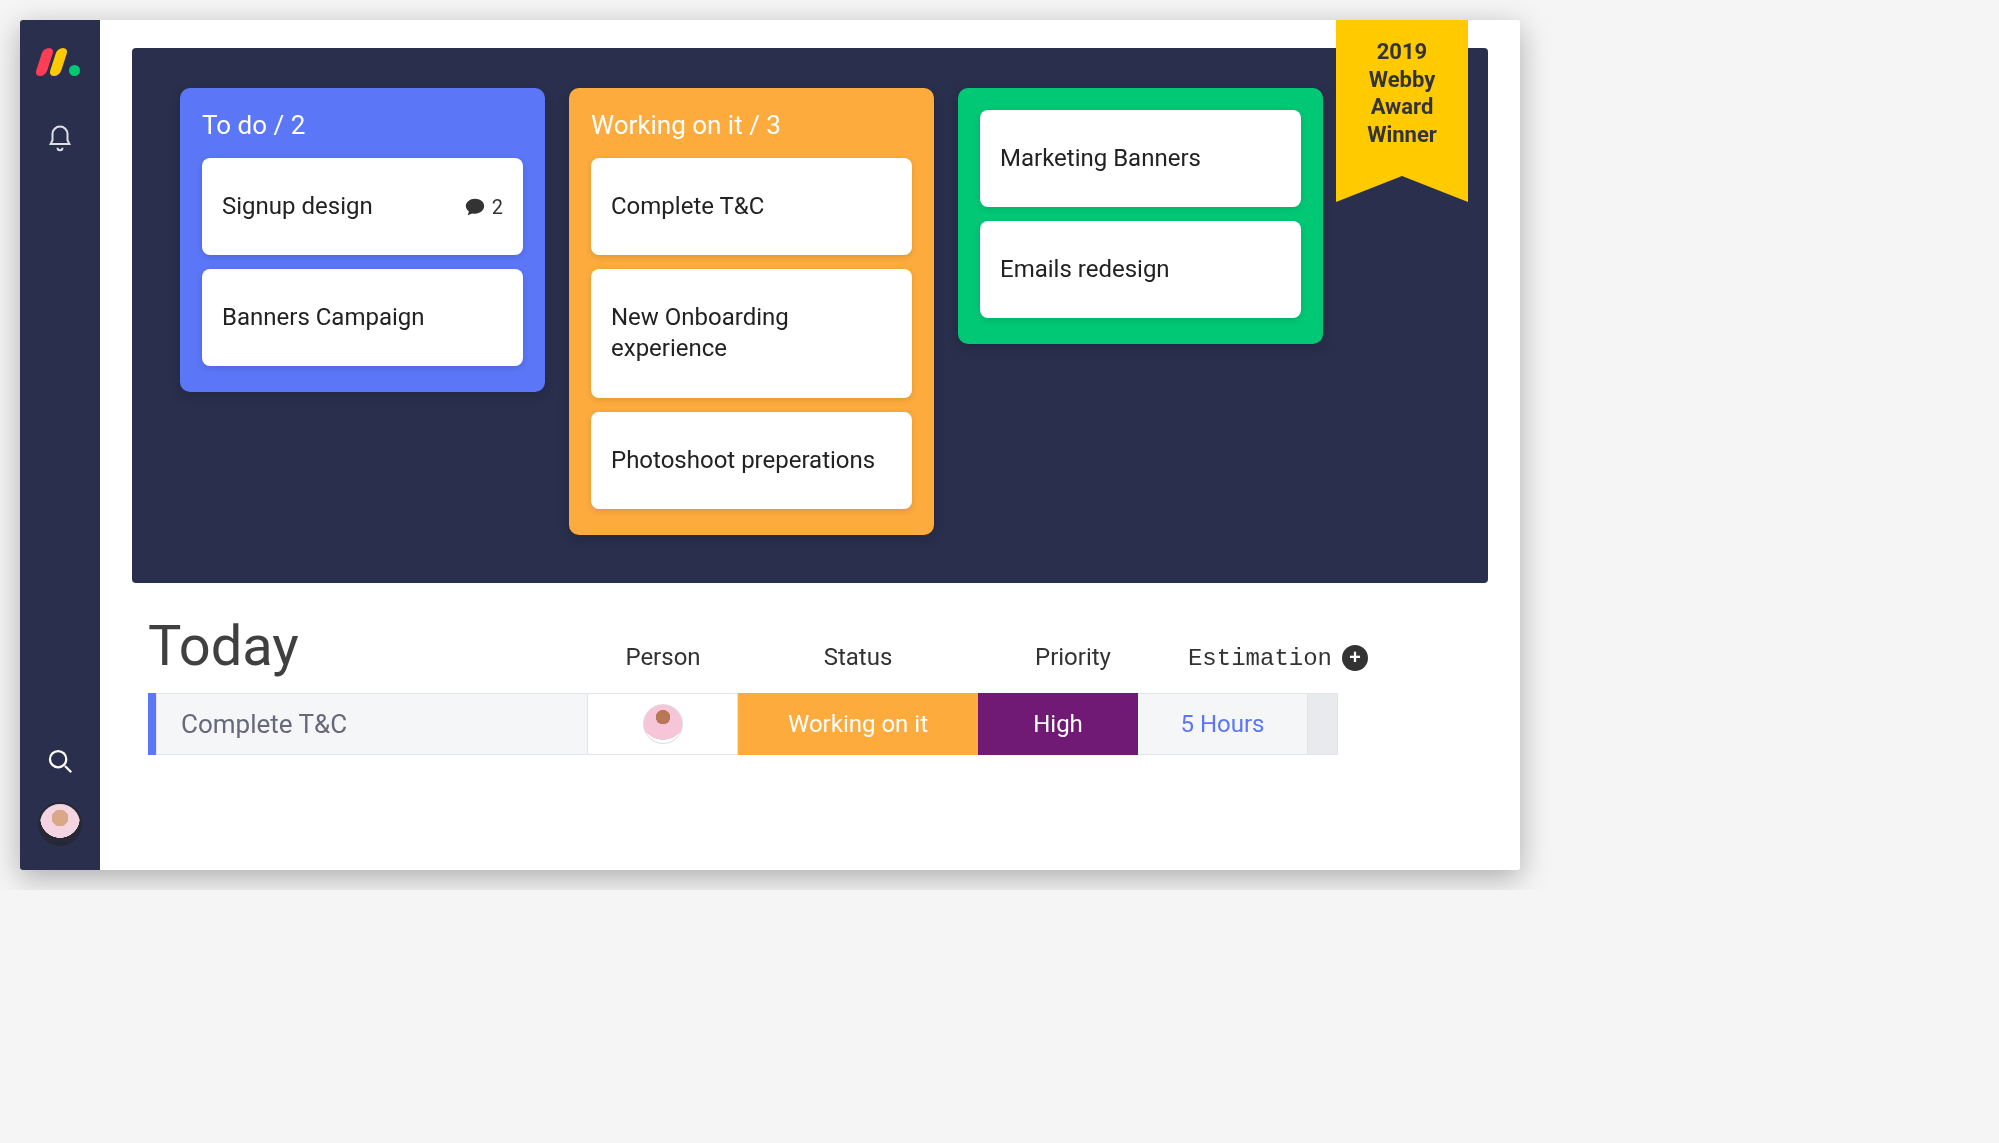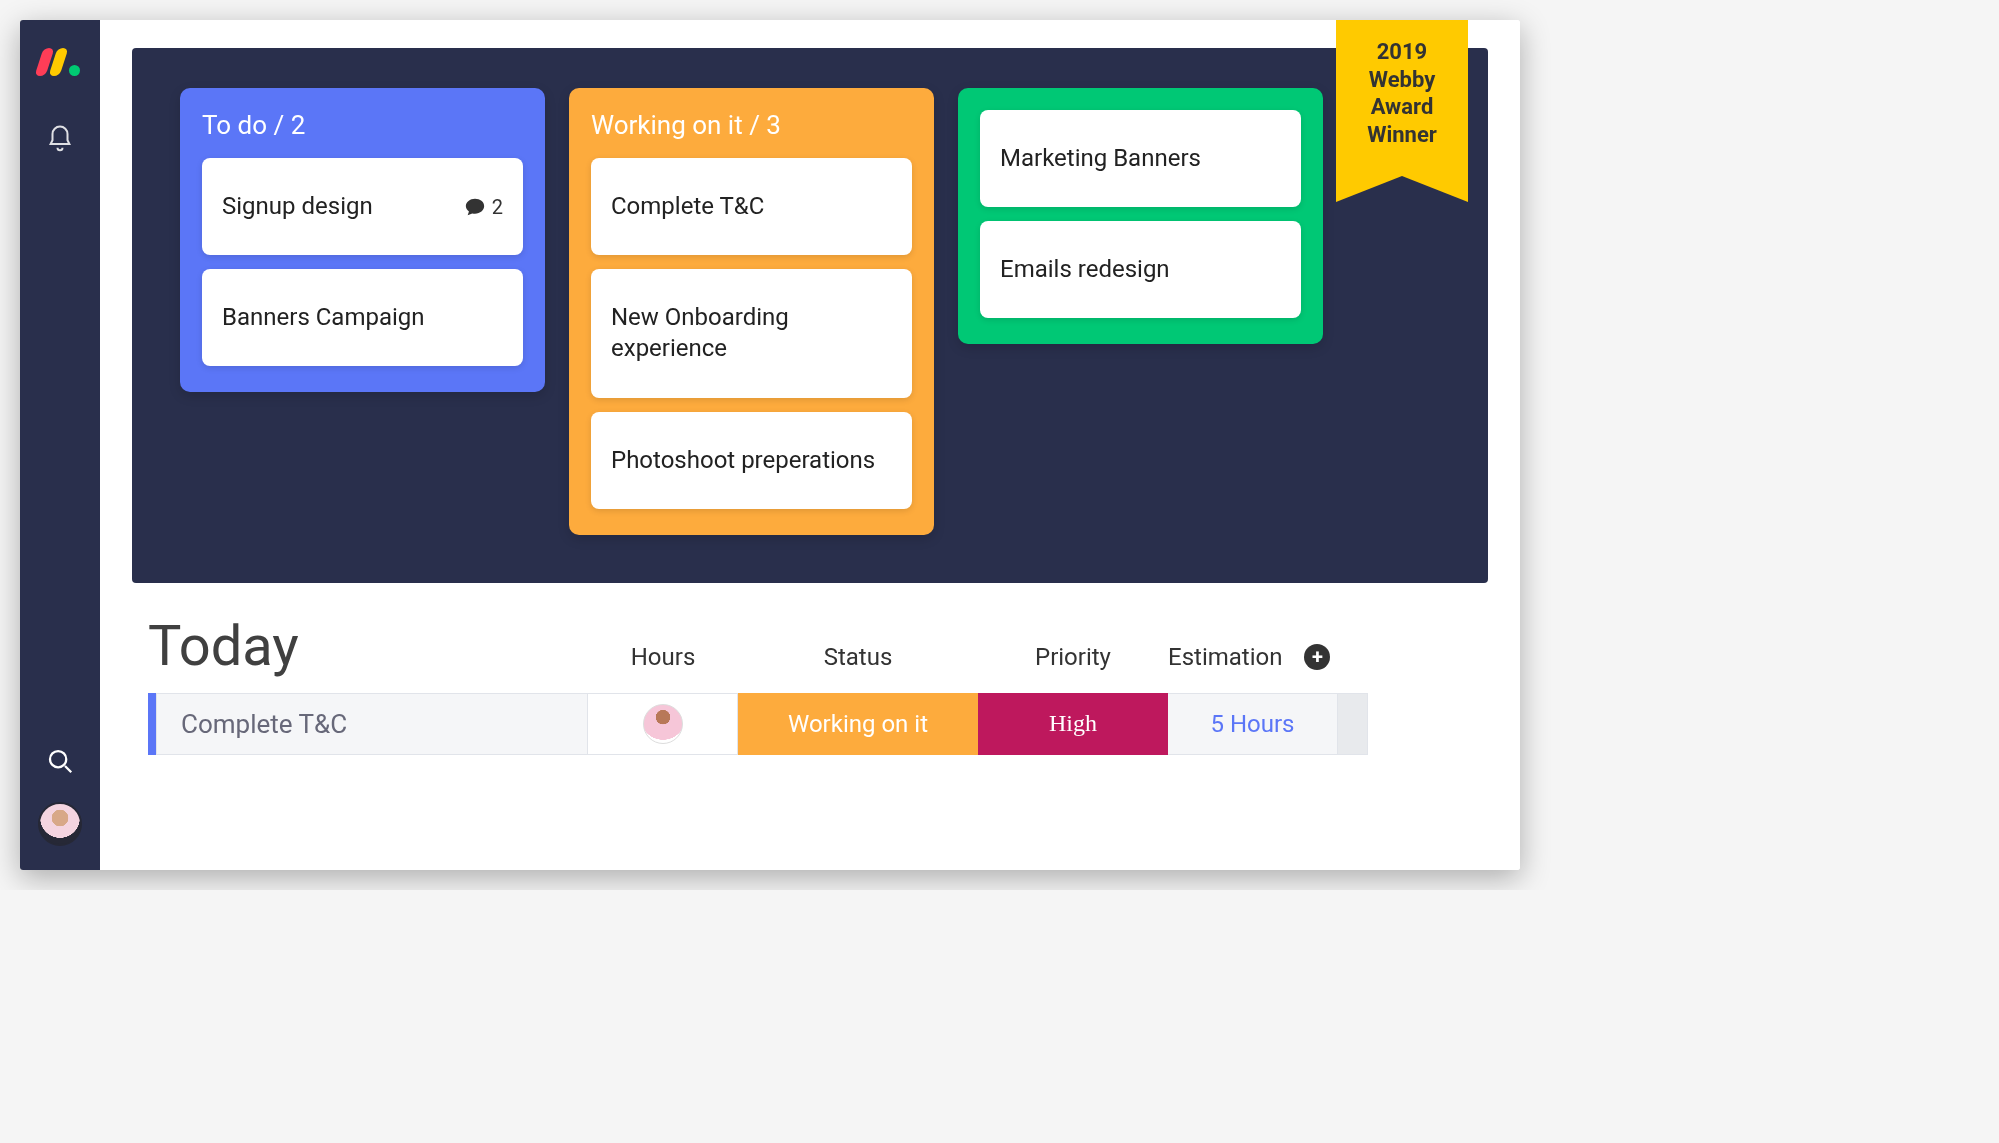"Hours" div.col-label { text: Hours -> Person }
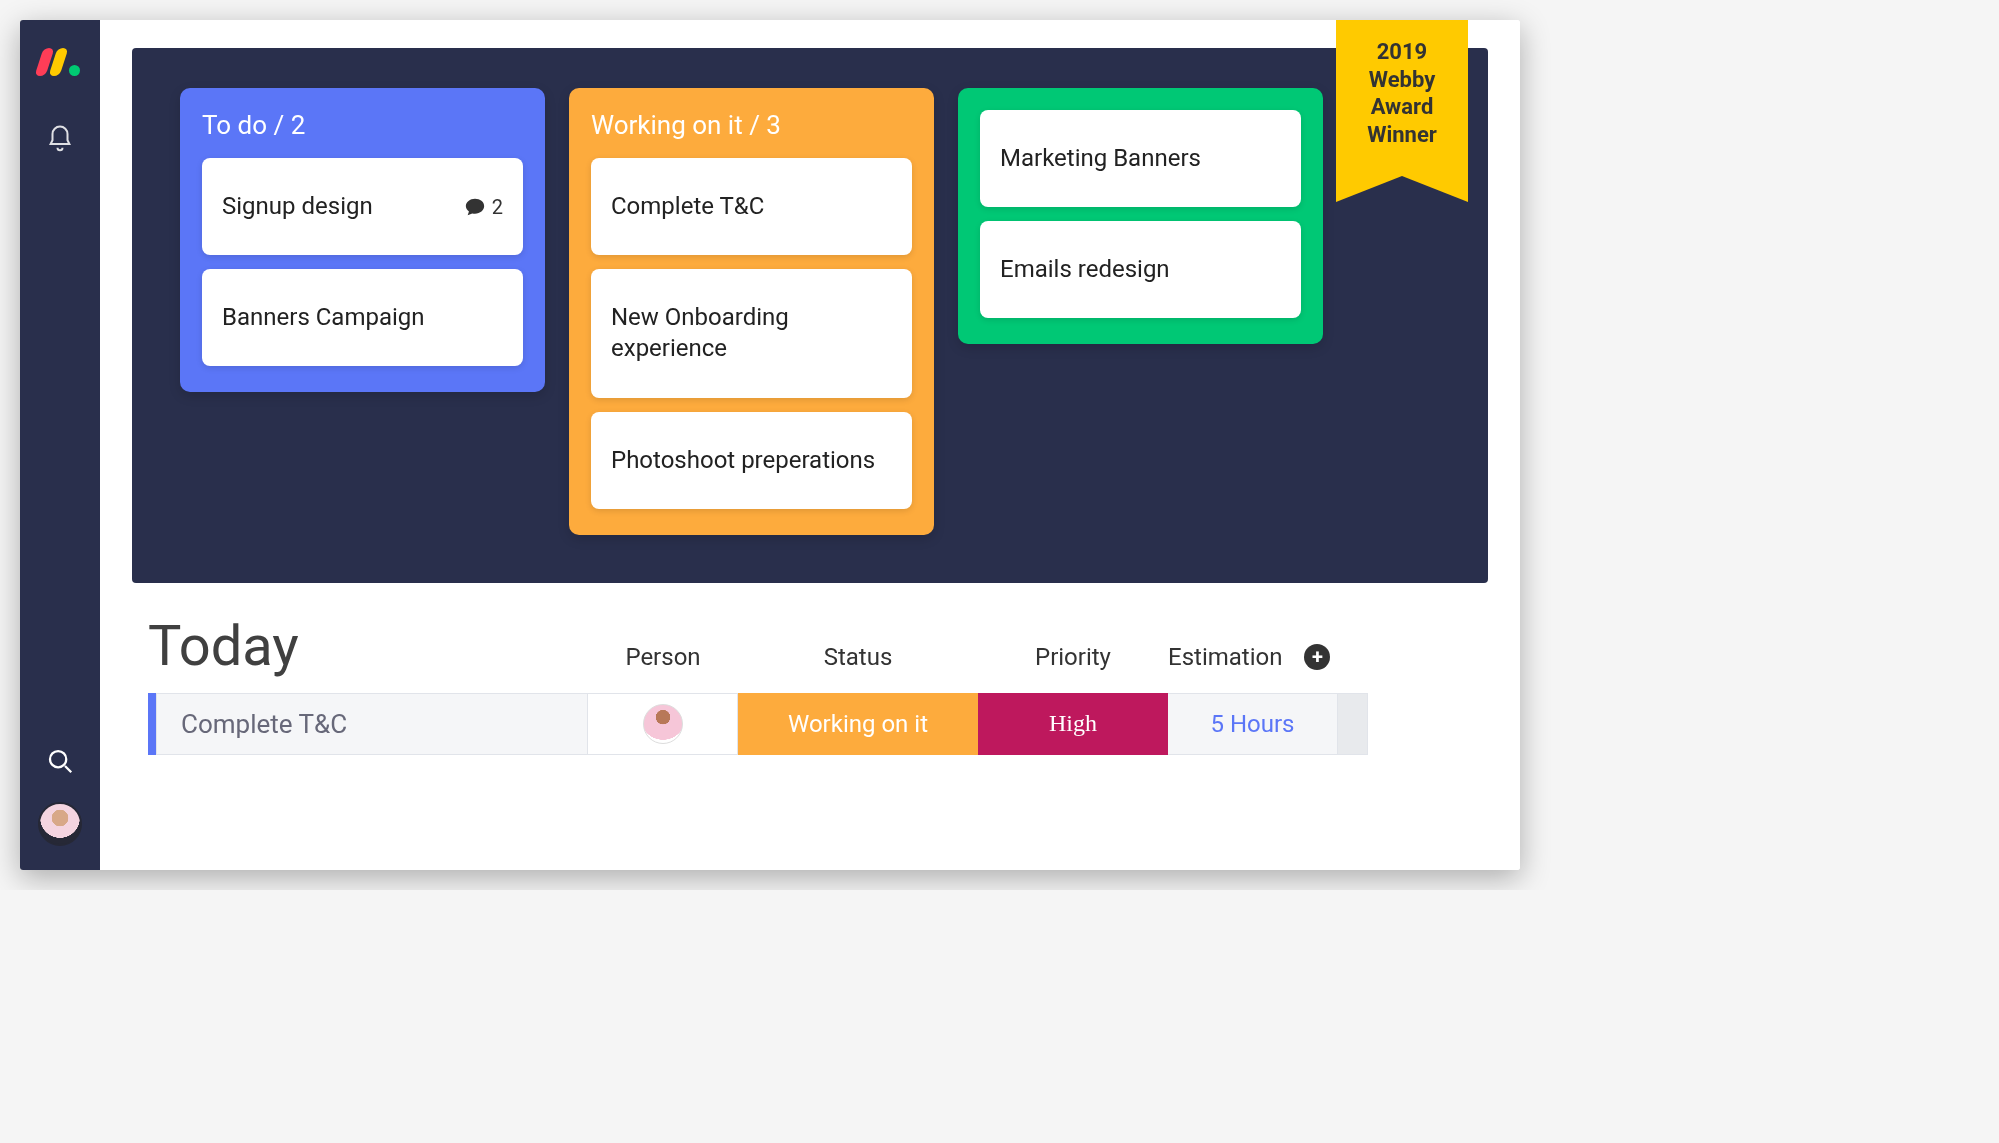"Estimation" .col-estimation { font-family: none -> Liberation Mono, monospace; gap: 22px -> 10px; justify-content: flex-start -> flex-end }
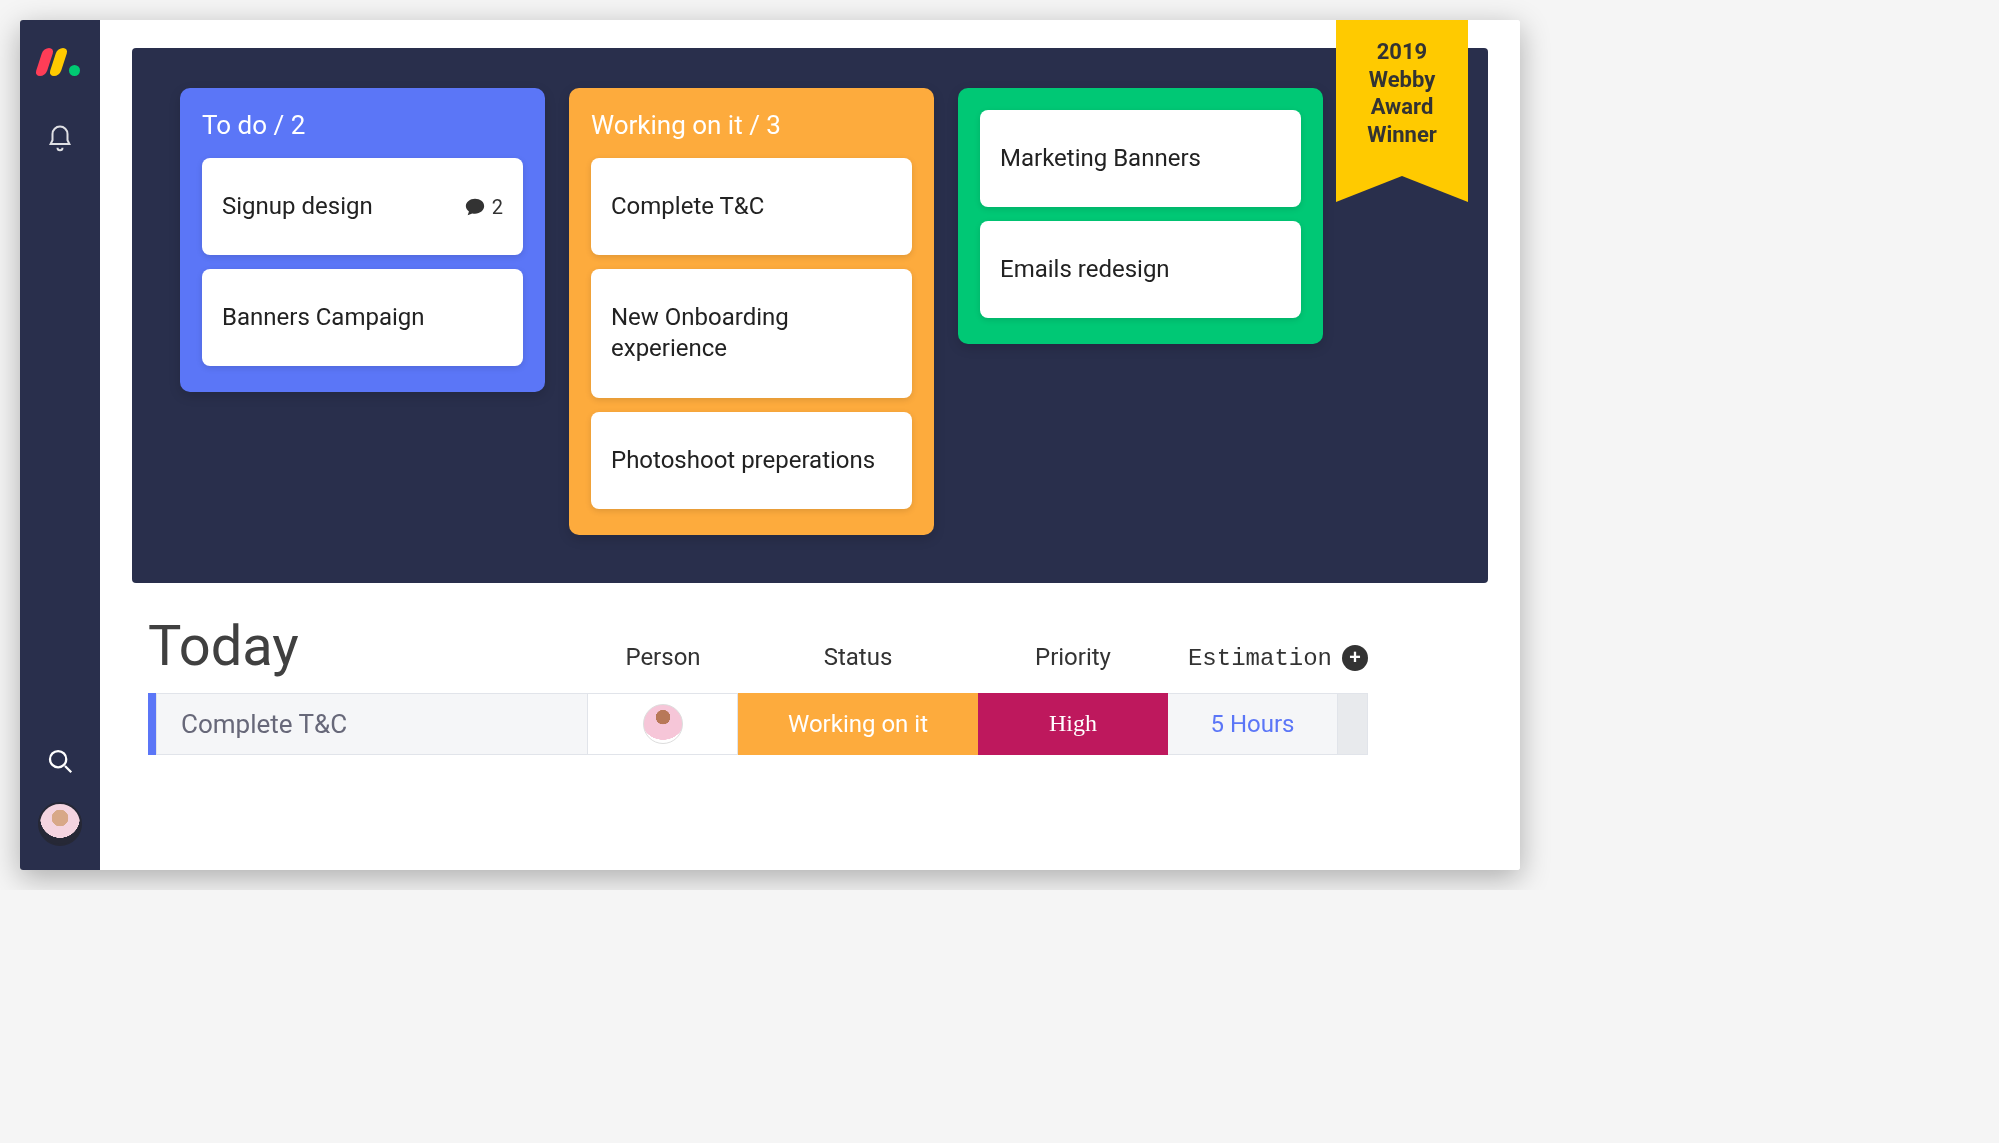"High" .row-priority { background: #be185d -> #701a75; font-family: Liberation Serif, serif -> none; width: 190px -> 160px }
